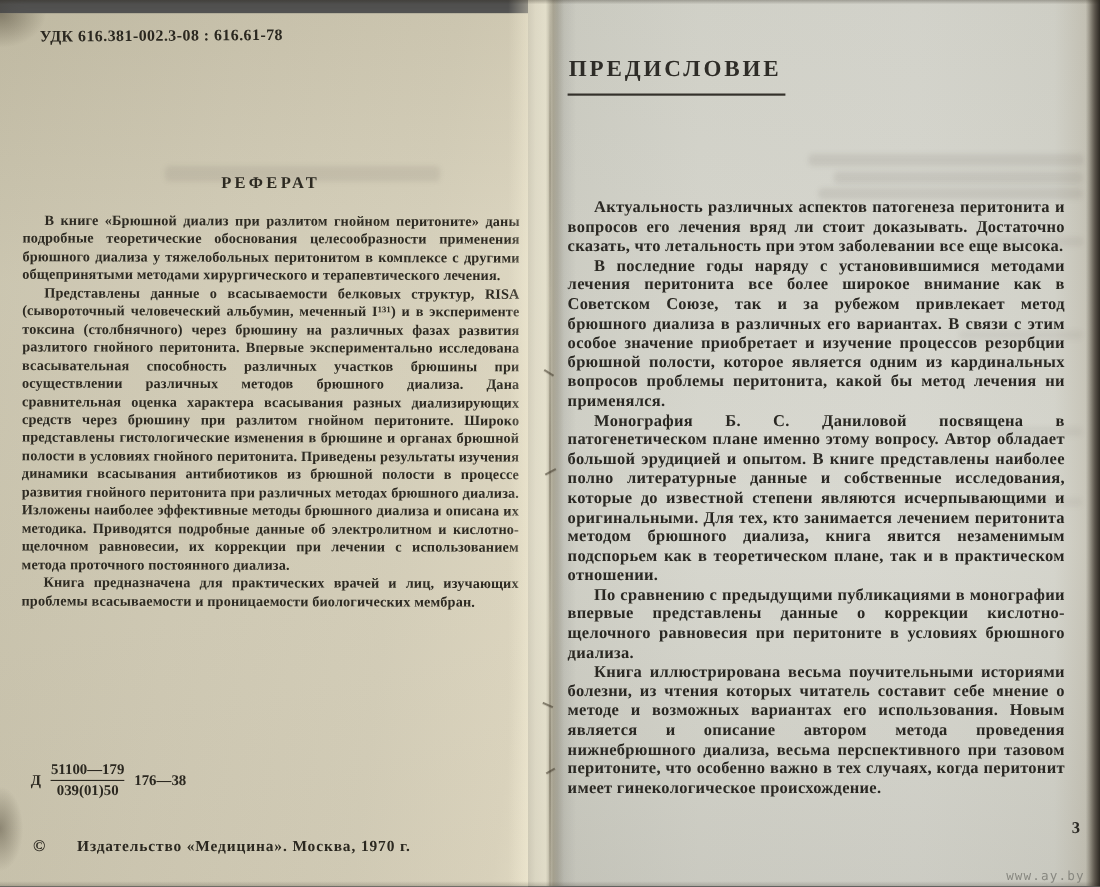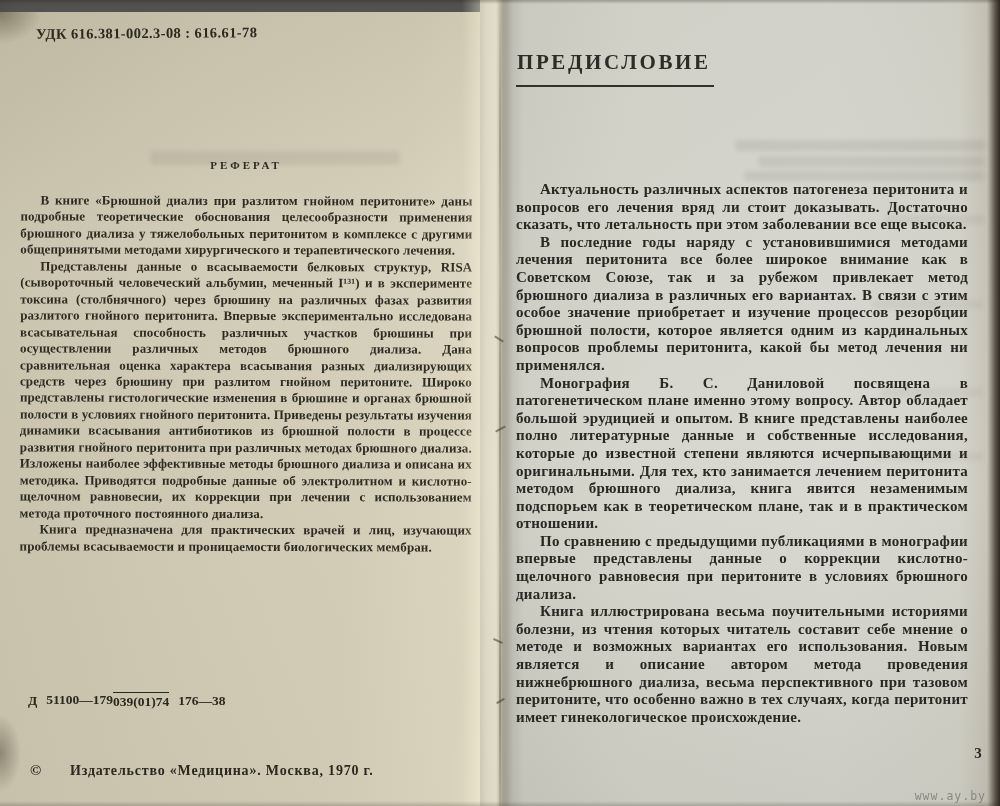"РЕФЕРАТ" .referat-heading { font-size: 11px -> 15px }
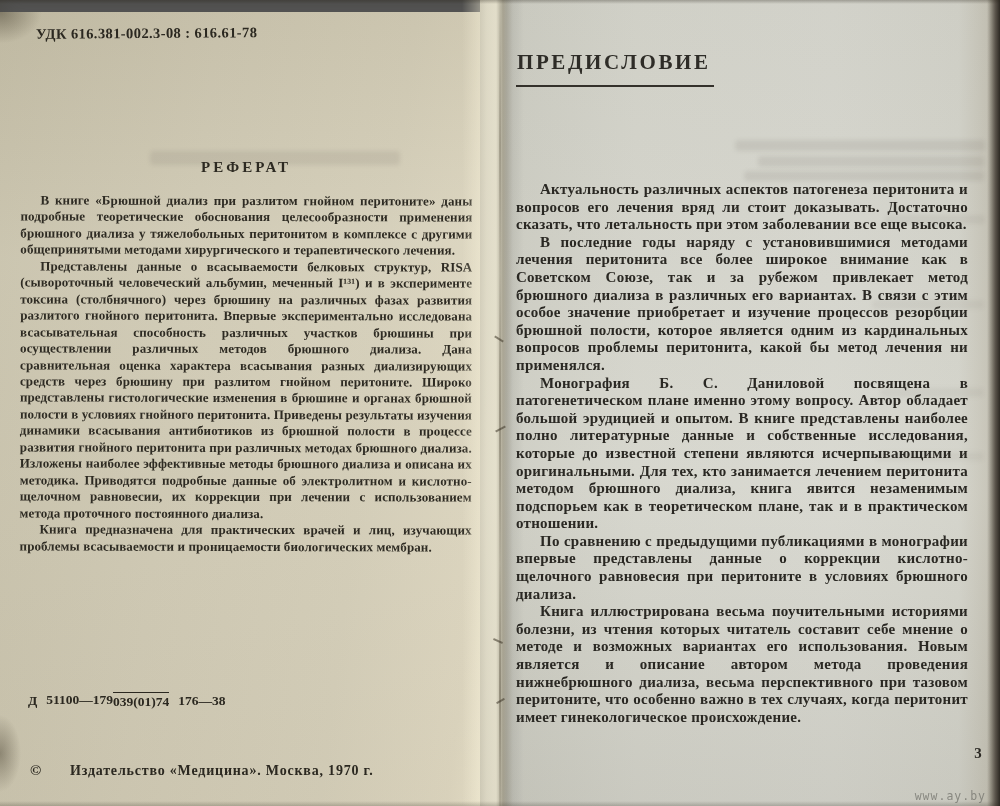"51100—179" .catalog .frac { flex-direction: row -> column }
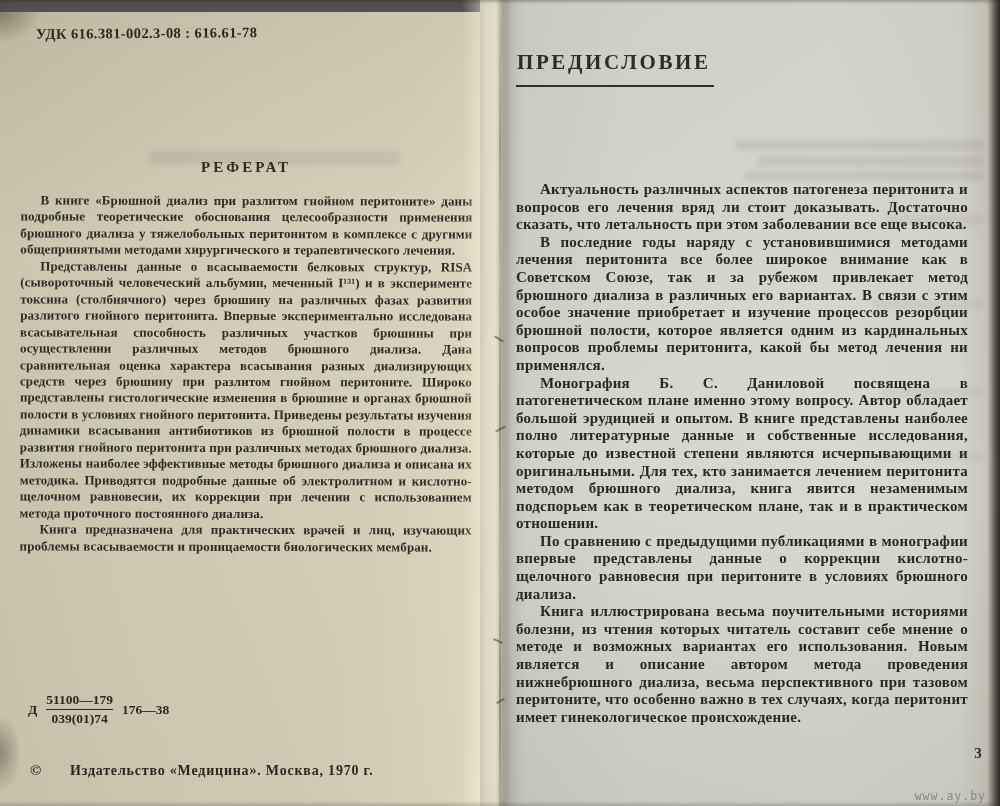"039(01)74" span.den { text: 74 -> 50 }
